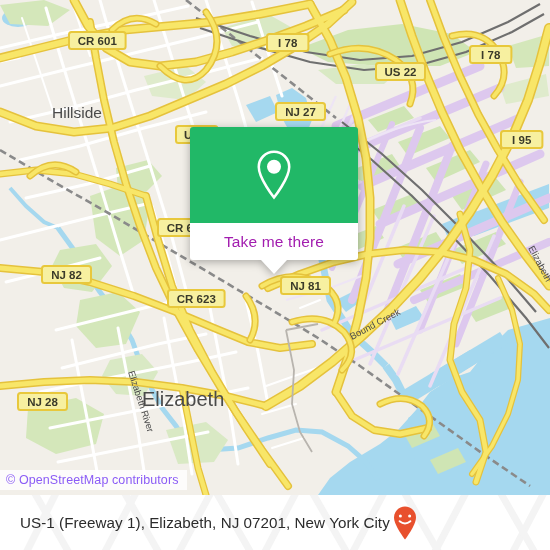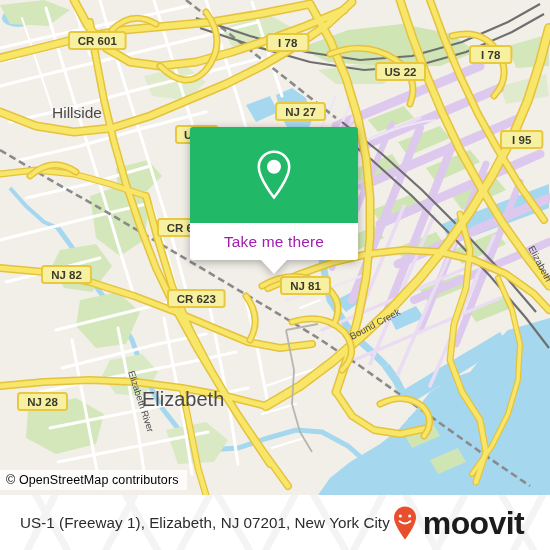"© OpenStreetMap contributors" .attrib { color: #000000 -> #8b5cf6 }
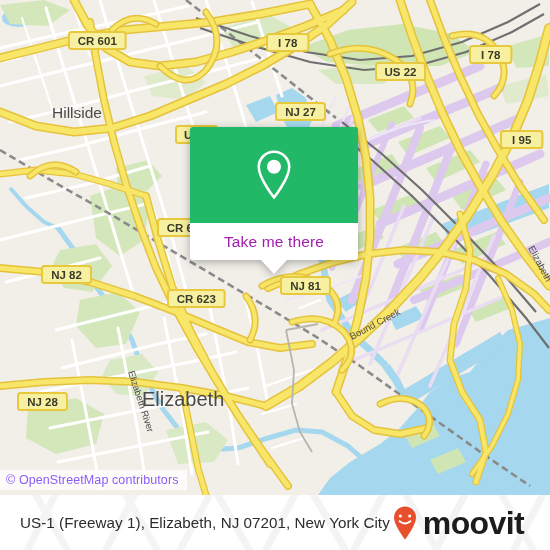"moovit" span.brand-word { html: <span>moovit</span> -> none }
